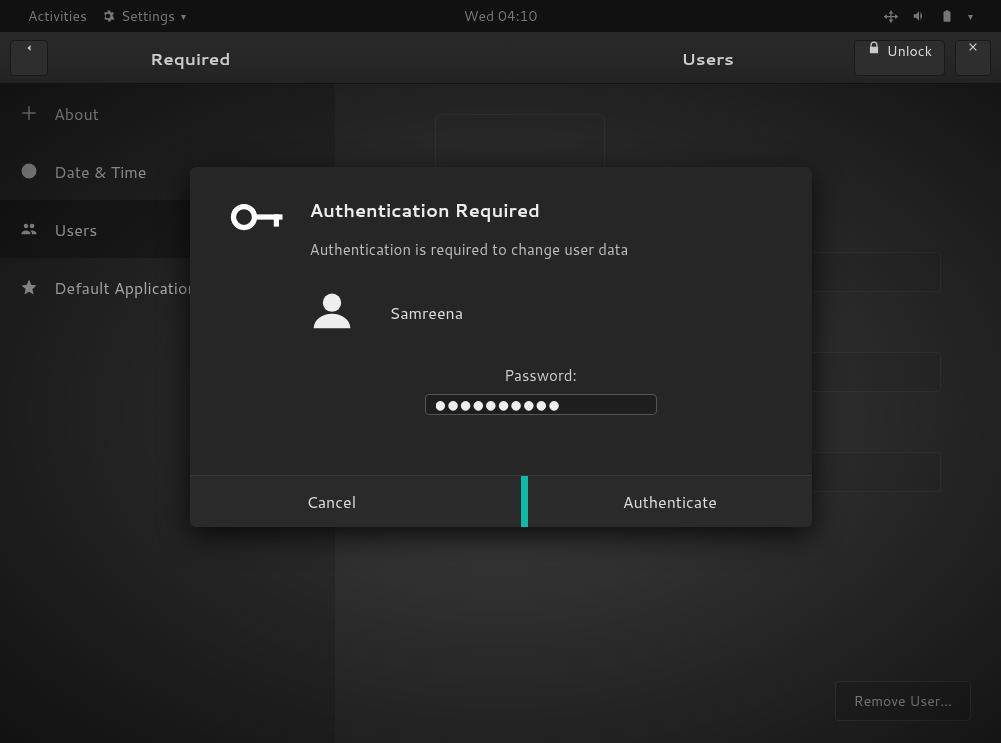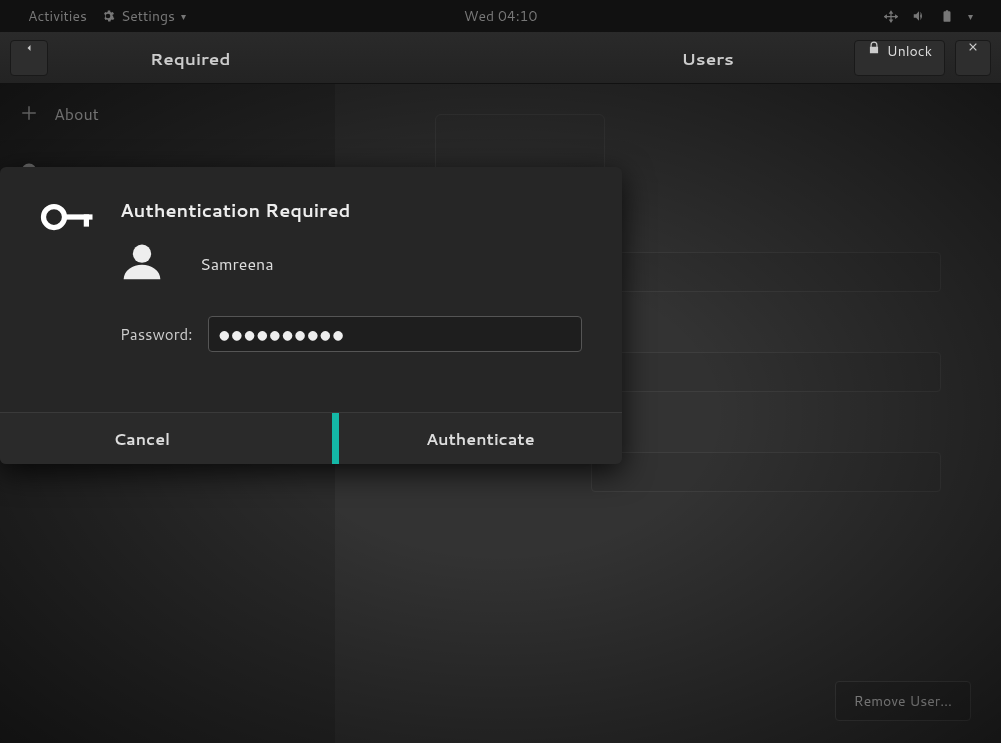"Authentication Required" .modal-backdrop { justify-content: flex-start -> center }
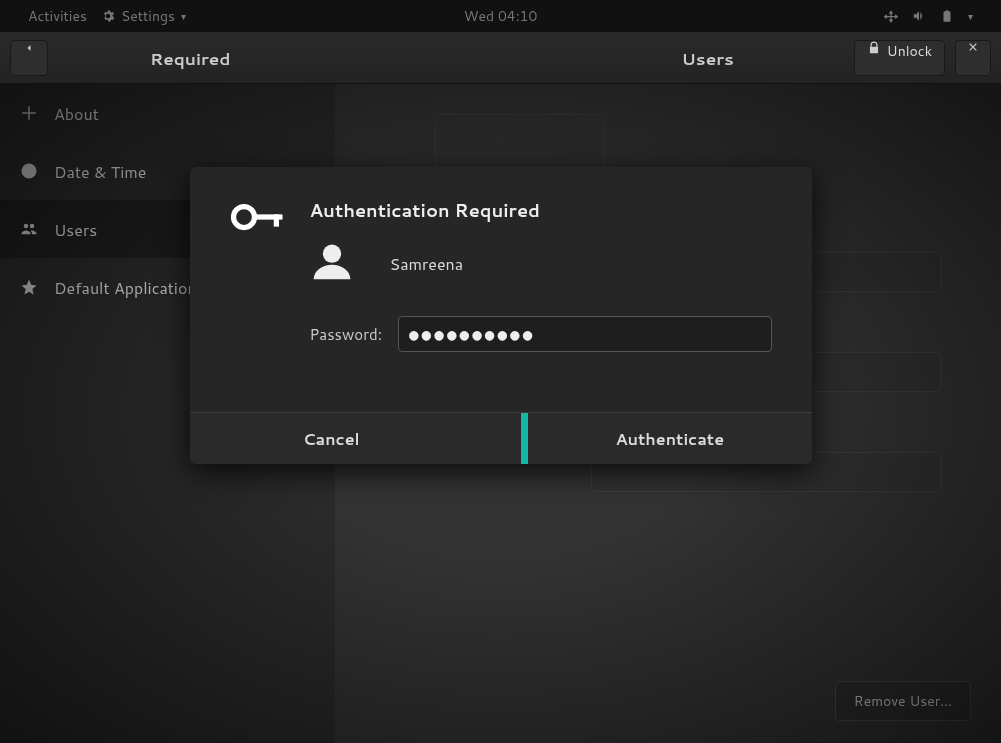"Authentication is required to change" div.modal-msg { html: none -> <div>Authentication is required to change user data</div> }
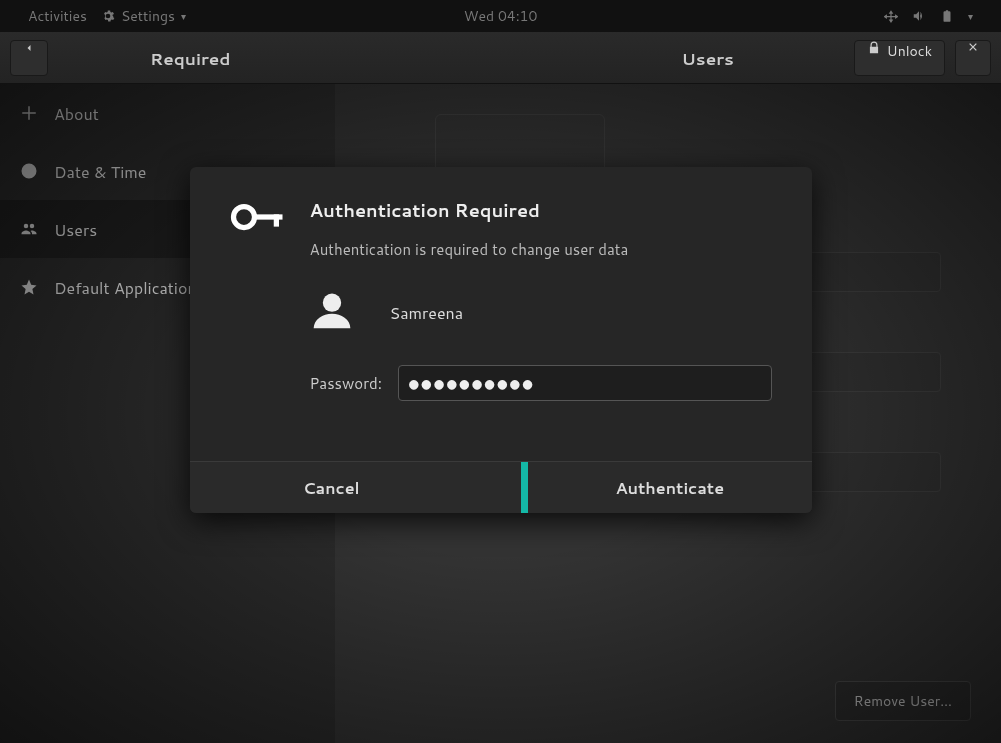"Password:" .pw-row { flex-direction: none -> column; gap: 16px -> 8px }
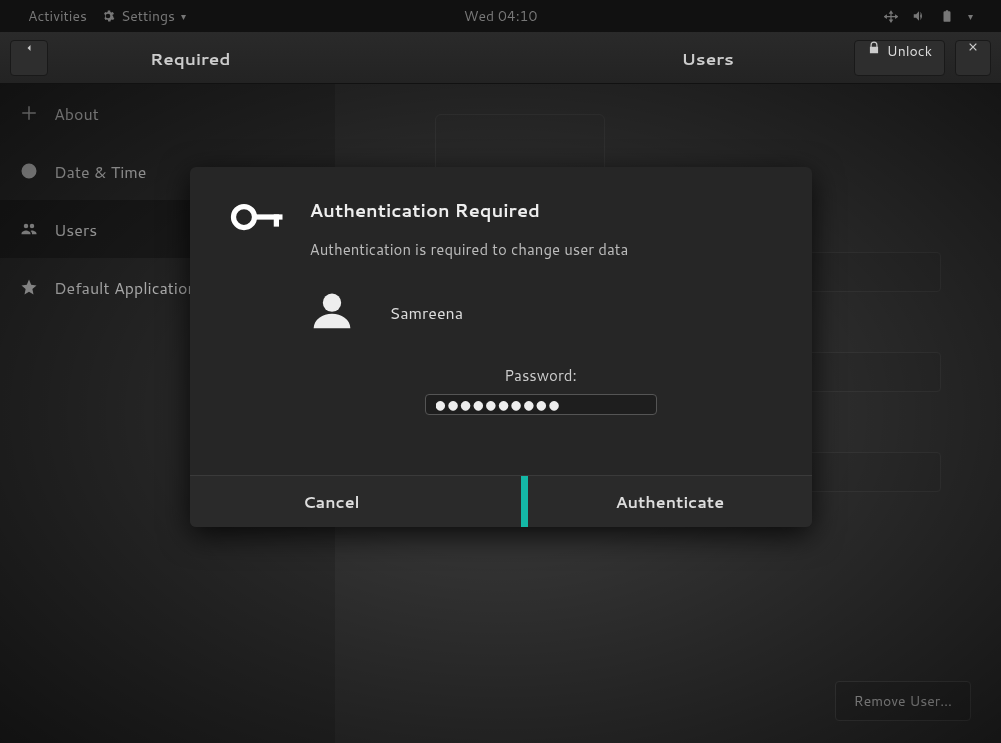"Cancel" .modal-btn { font-weight: bold -> none }
